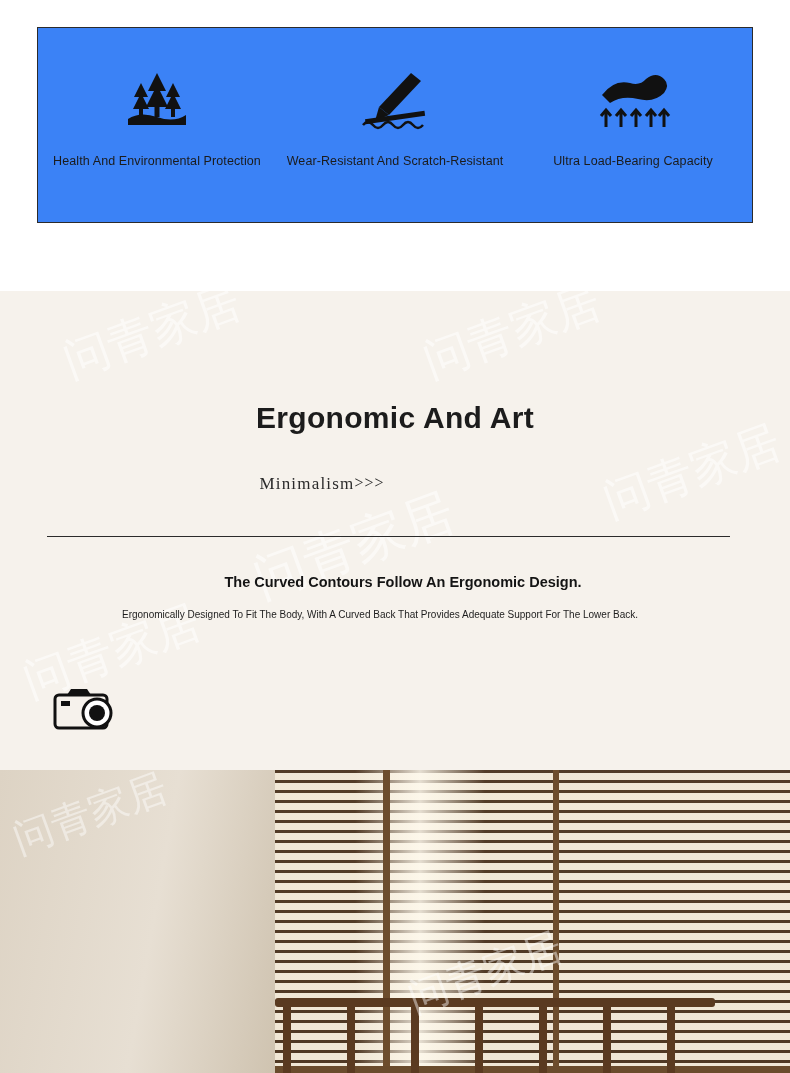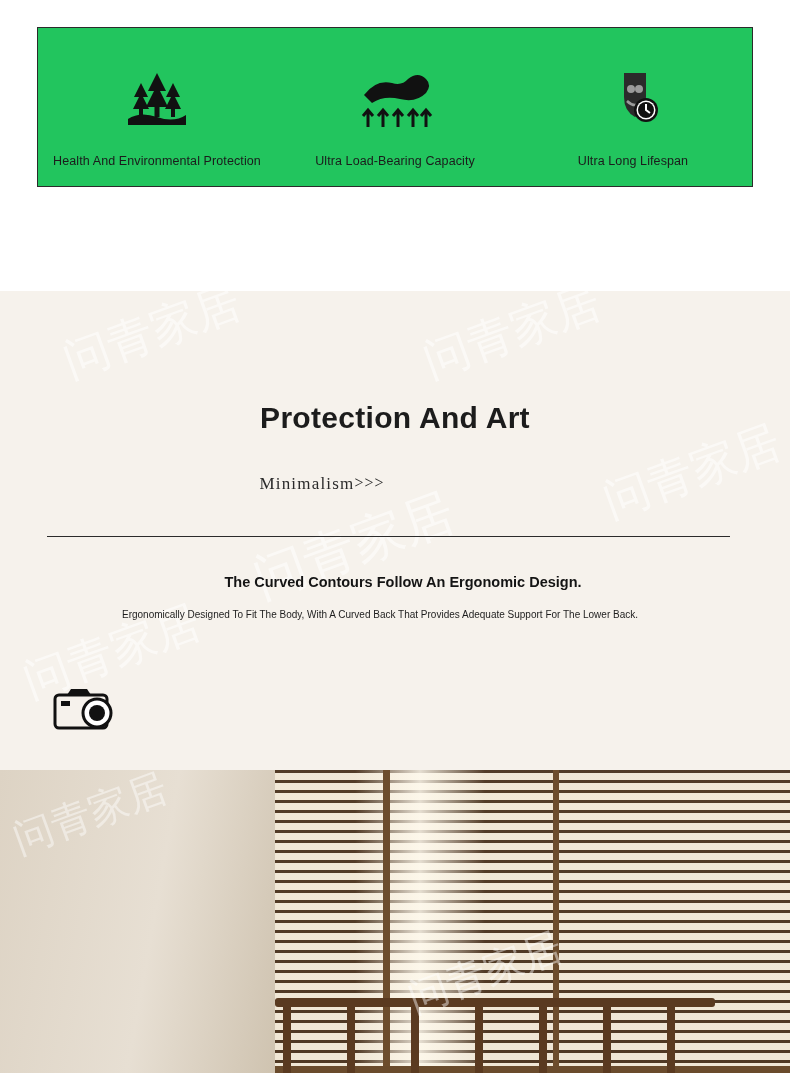"Health And Environmental Protection" .features-panel { background: #22c55e -> #3b82f6; height: 160px -> 196px }
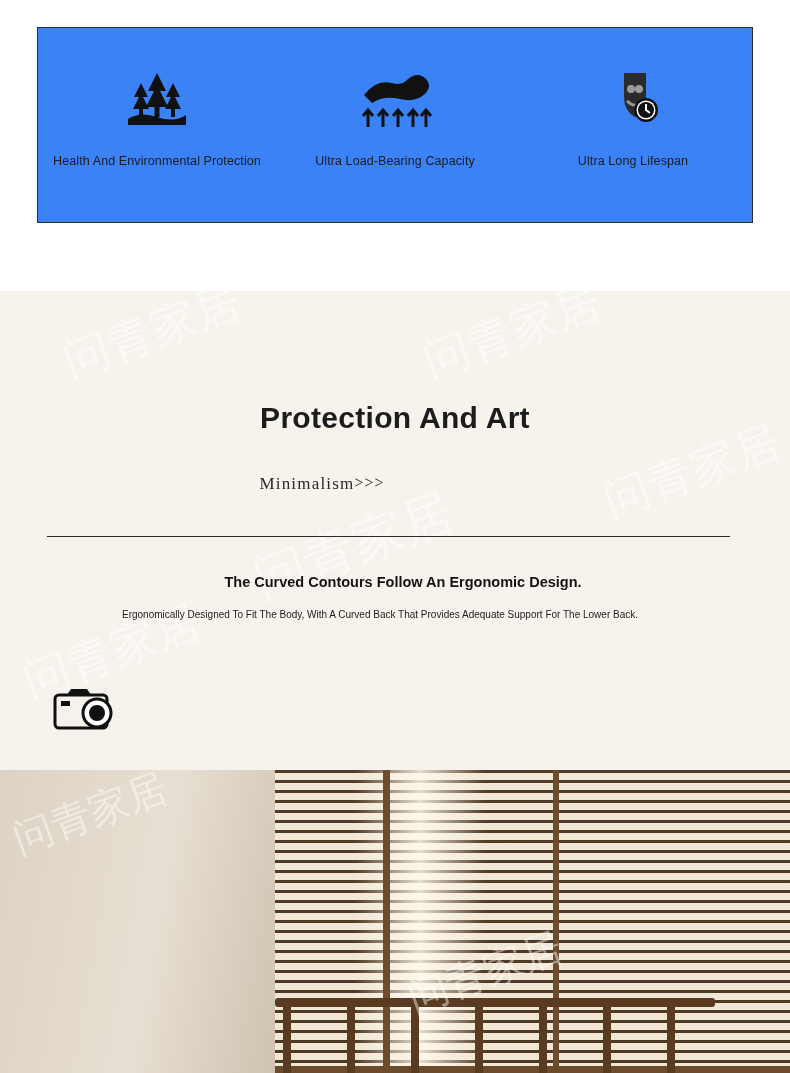"Wear-Resistant And Scratch-Resistant" div.feature { html: none -> <div> <div> <svg> <g> <path></path> <path></path> <rect></rect> </g> <path></path> </svg> </div> <div>Wear-Resistant And Scratch-Resistant</div> </div> }
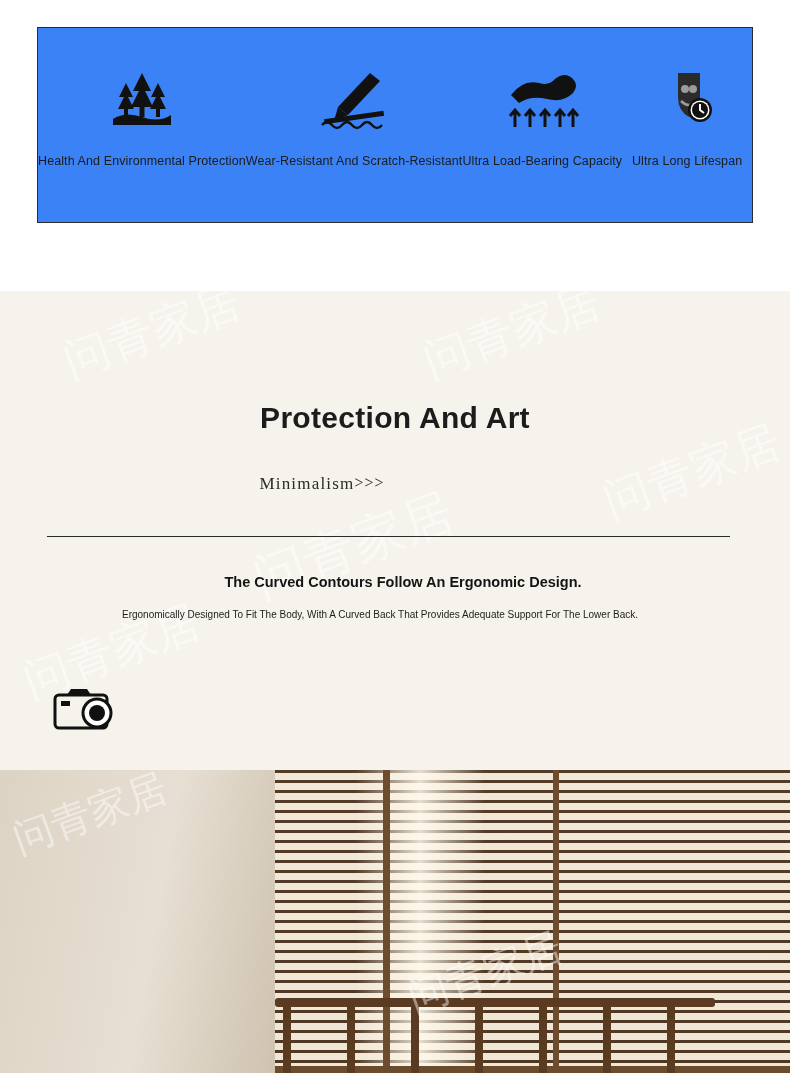"Ultra Long Lifespan" div.feature { html: <div> <div> <svg> <path></path> <circle></circle> <circle></circle> <path></path> <circle></circle> <circle></circle> <circle></circle> <path></path> </svg> </div> <div>Ultra Long Lifespan</div> </div> -> none }
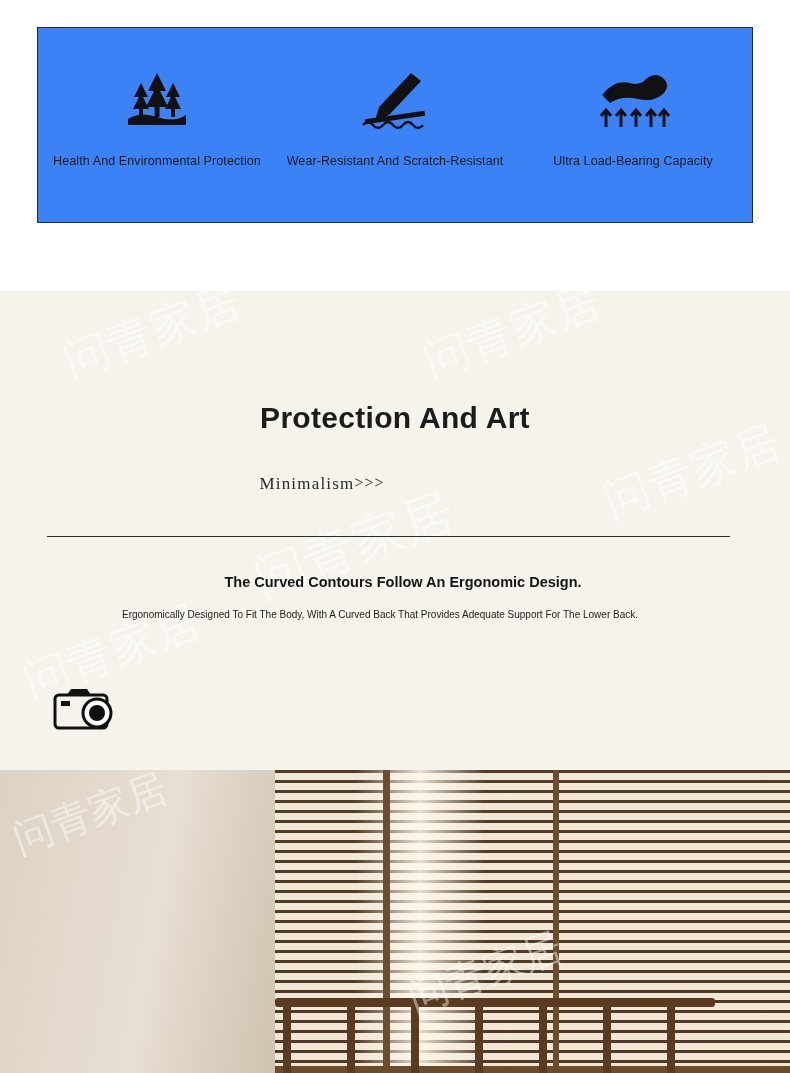"Protection And Art" div.aes-title { text: Protection -> Ergonomic }
